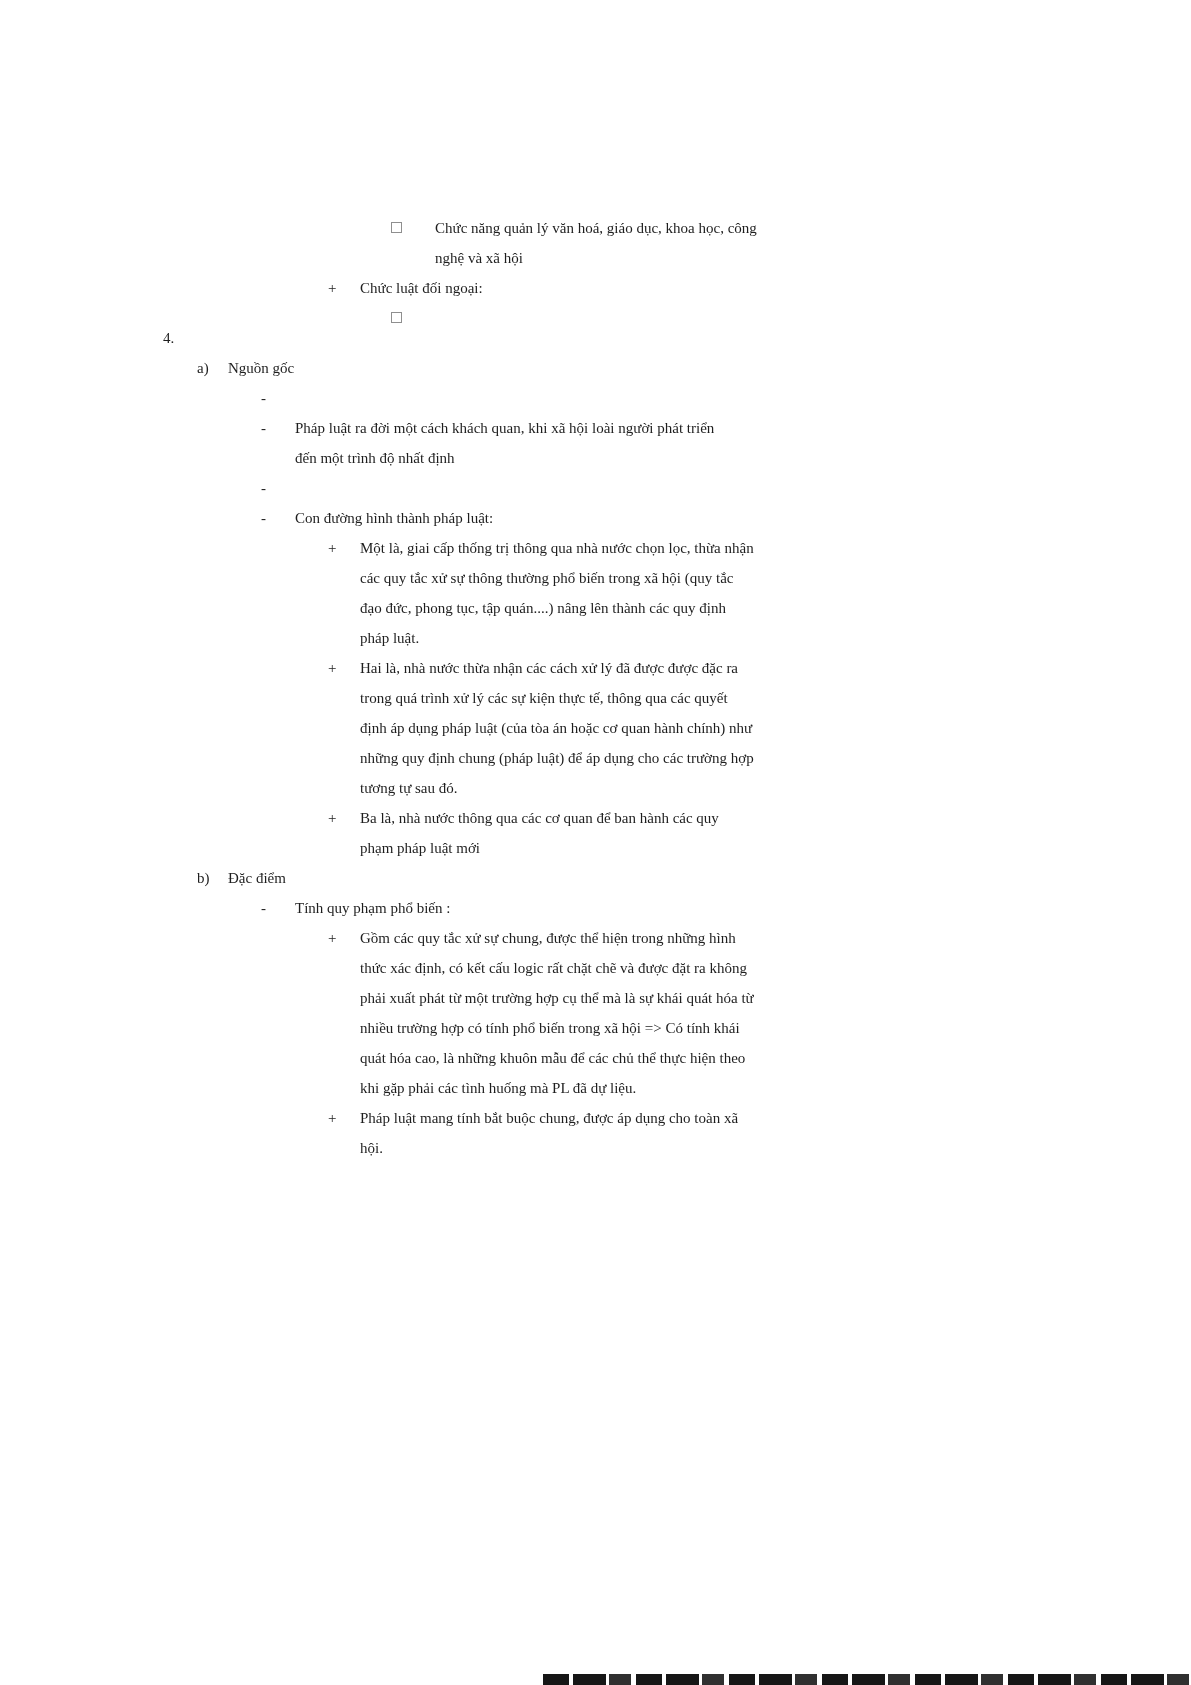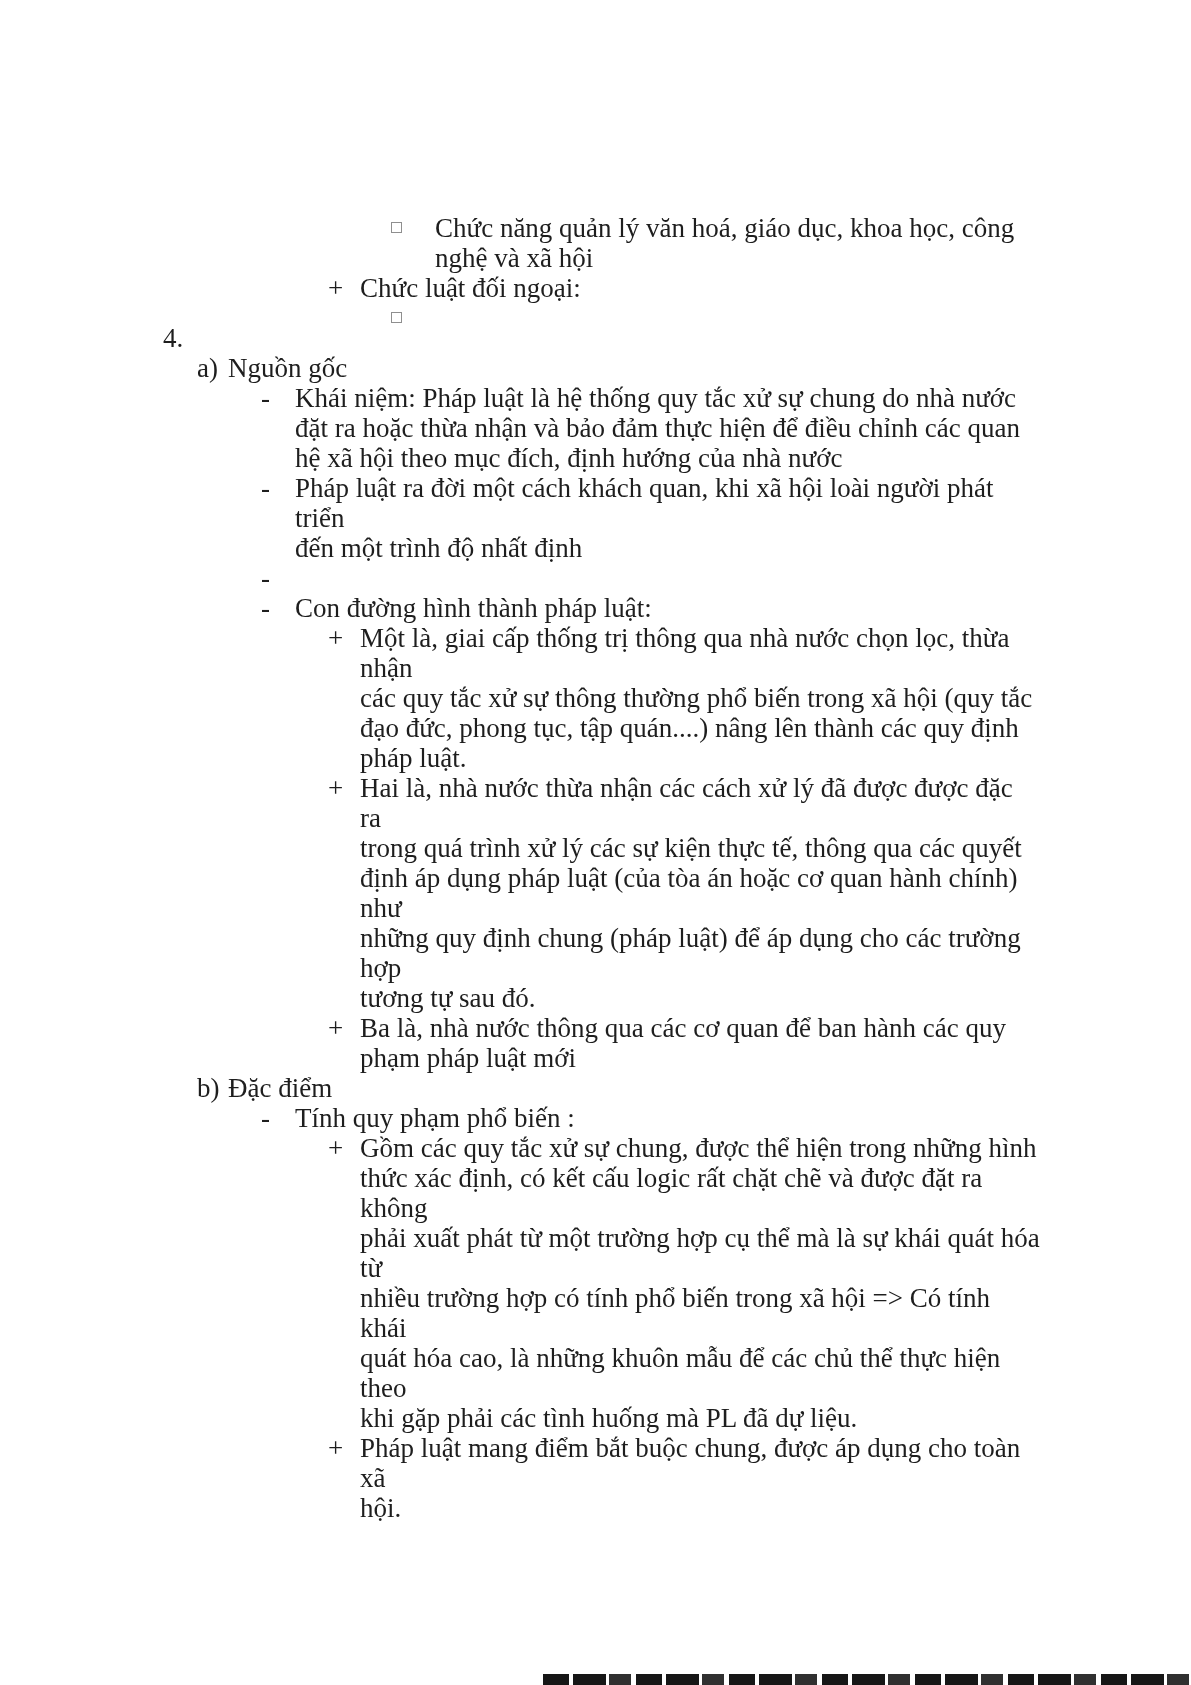"Chức năng quản lý văn" .page { font-size: 27px -> 15px }
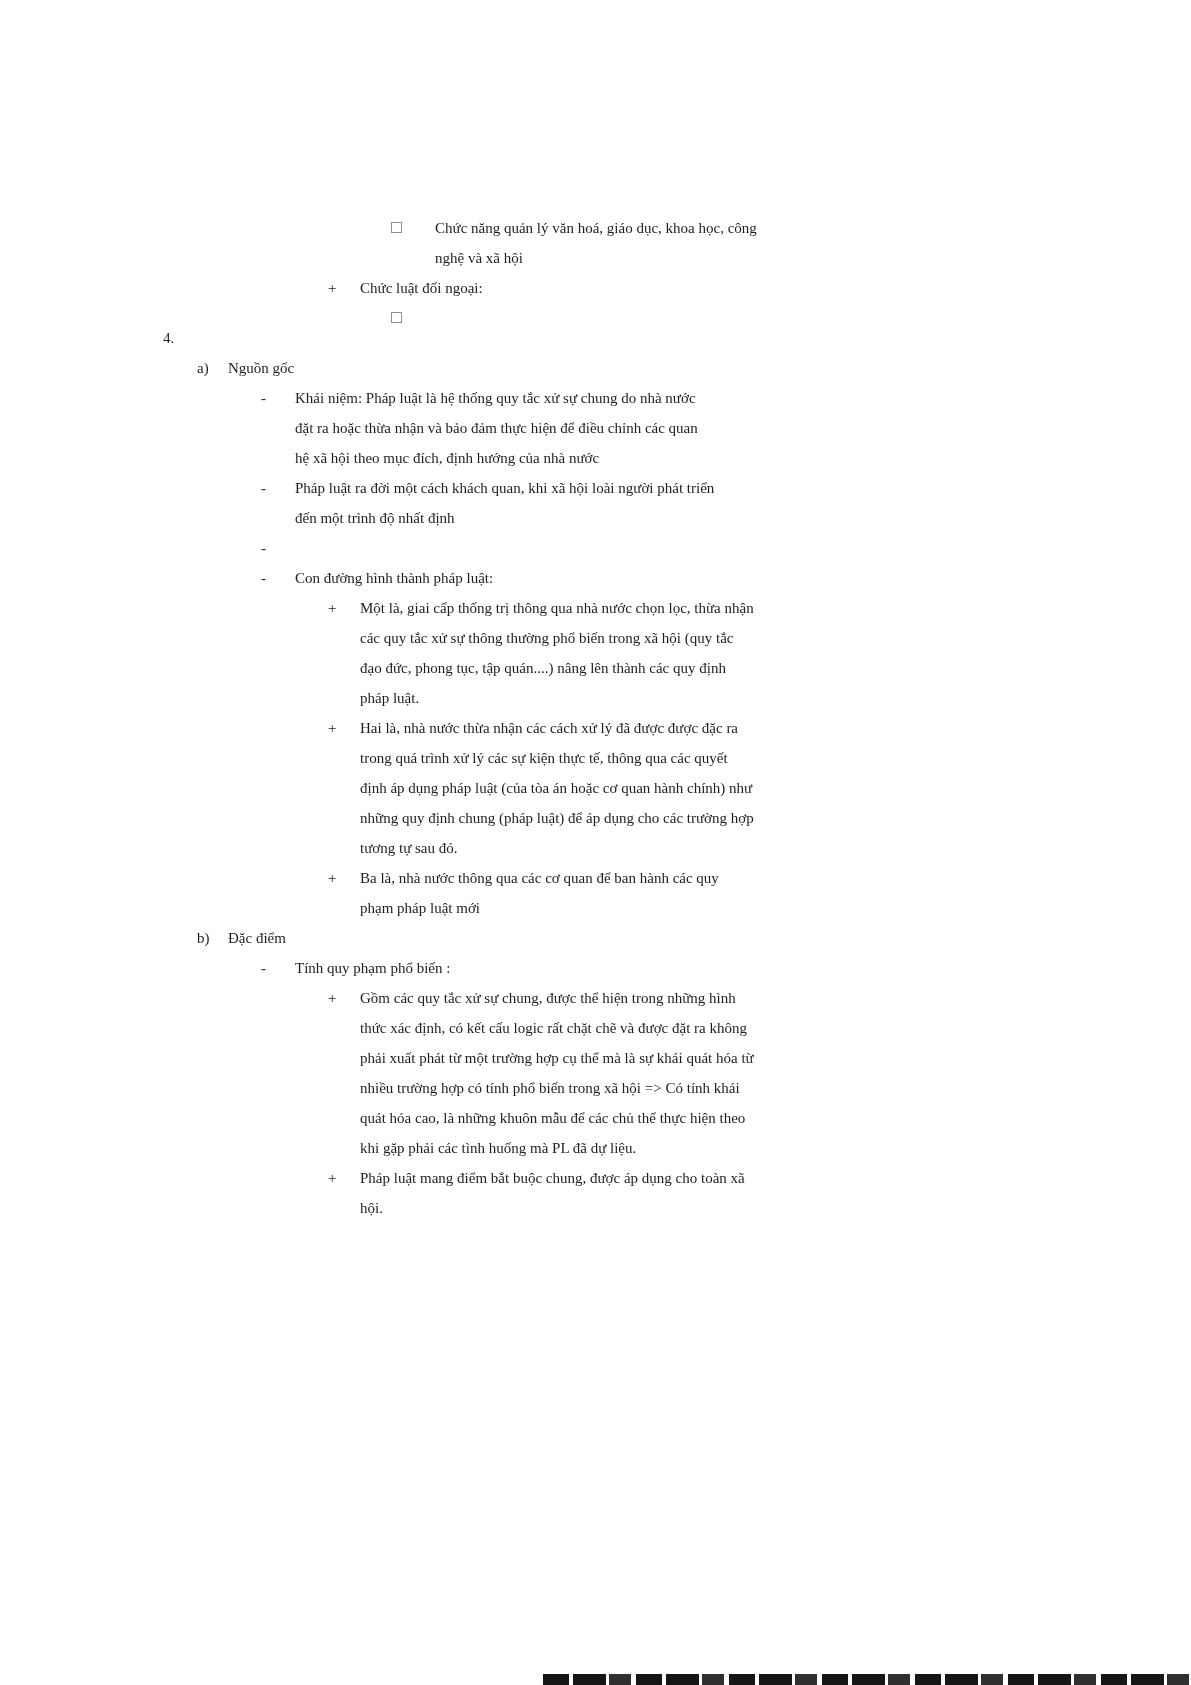"Khái niệm: Pháp luật là" div.tx { html: <div>Khái niệm: Pháp luật là hệ thống quy tắc xử sự chung do nhà nước đặt ra hoặc thừa nhận và bảo đảm thực hiện để điều chỉnh các quan hệ xã hội theo mục đích, định hướng của nhà nước</div> -> none }
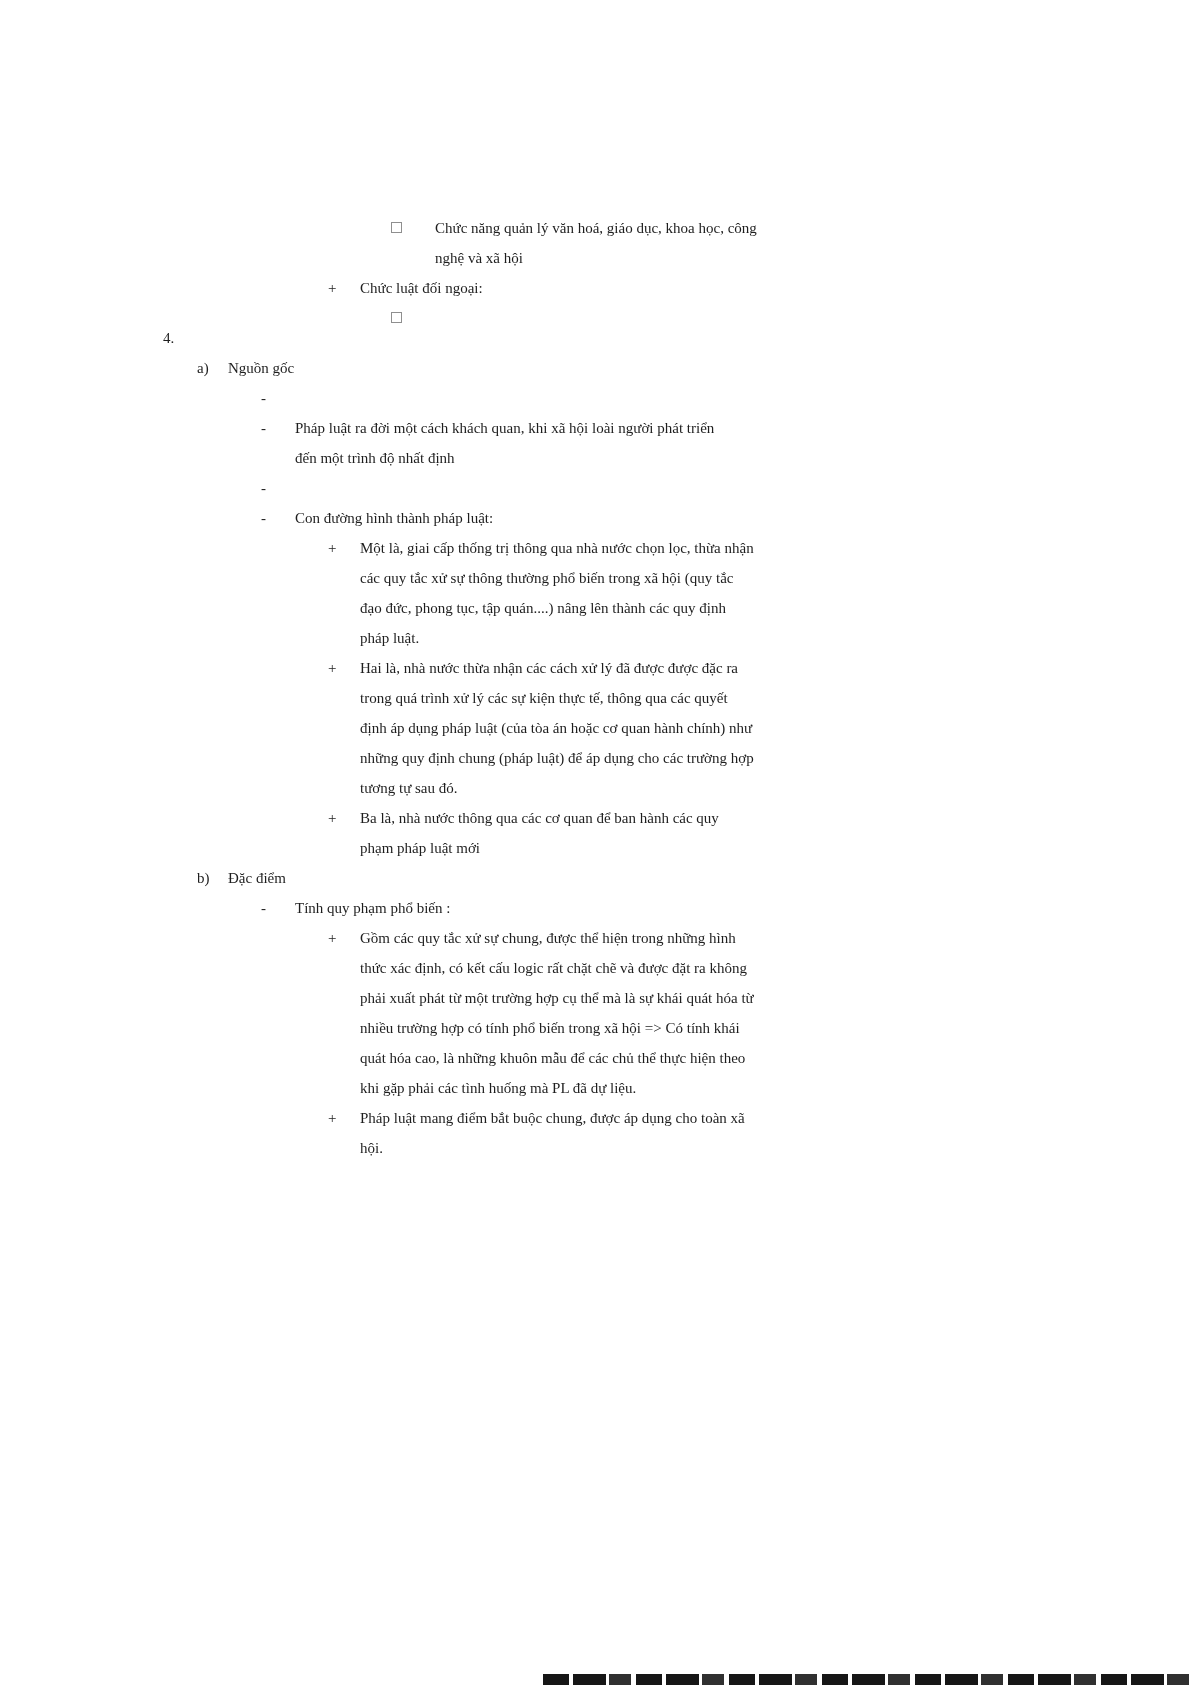"Pháp luật mang điểm bắt" div.tx { text: điểm -> tính }
